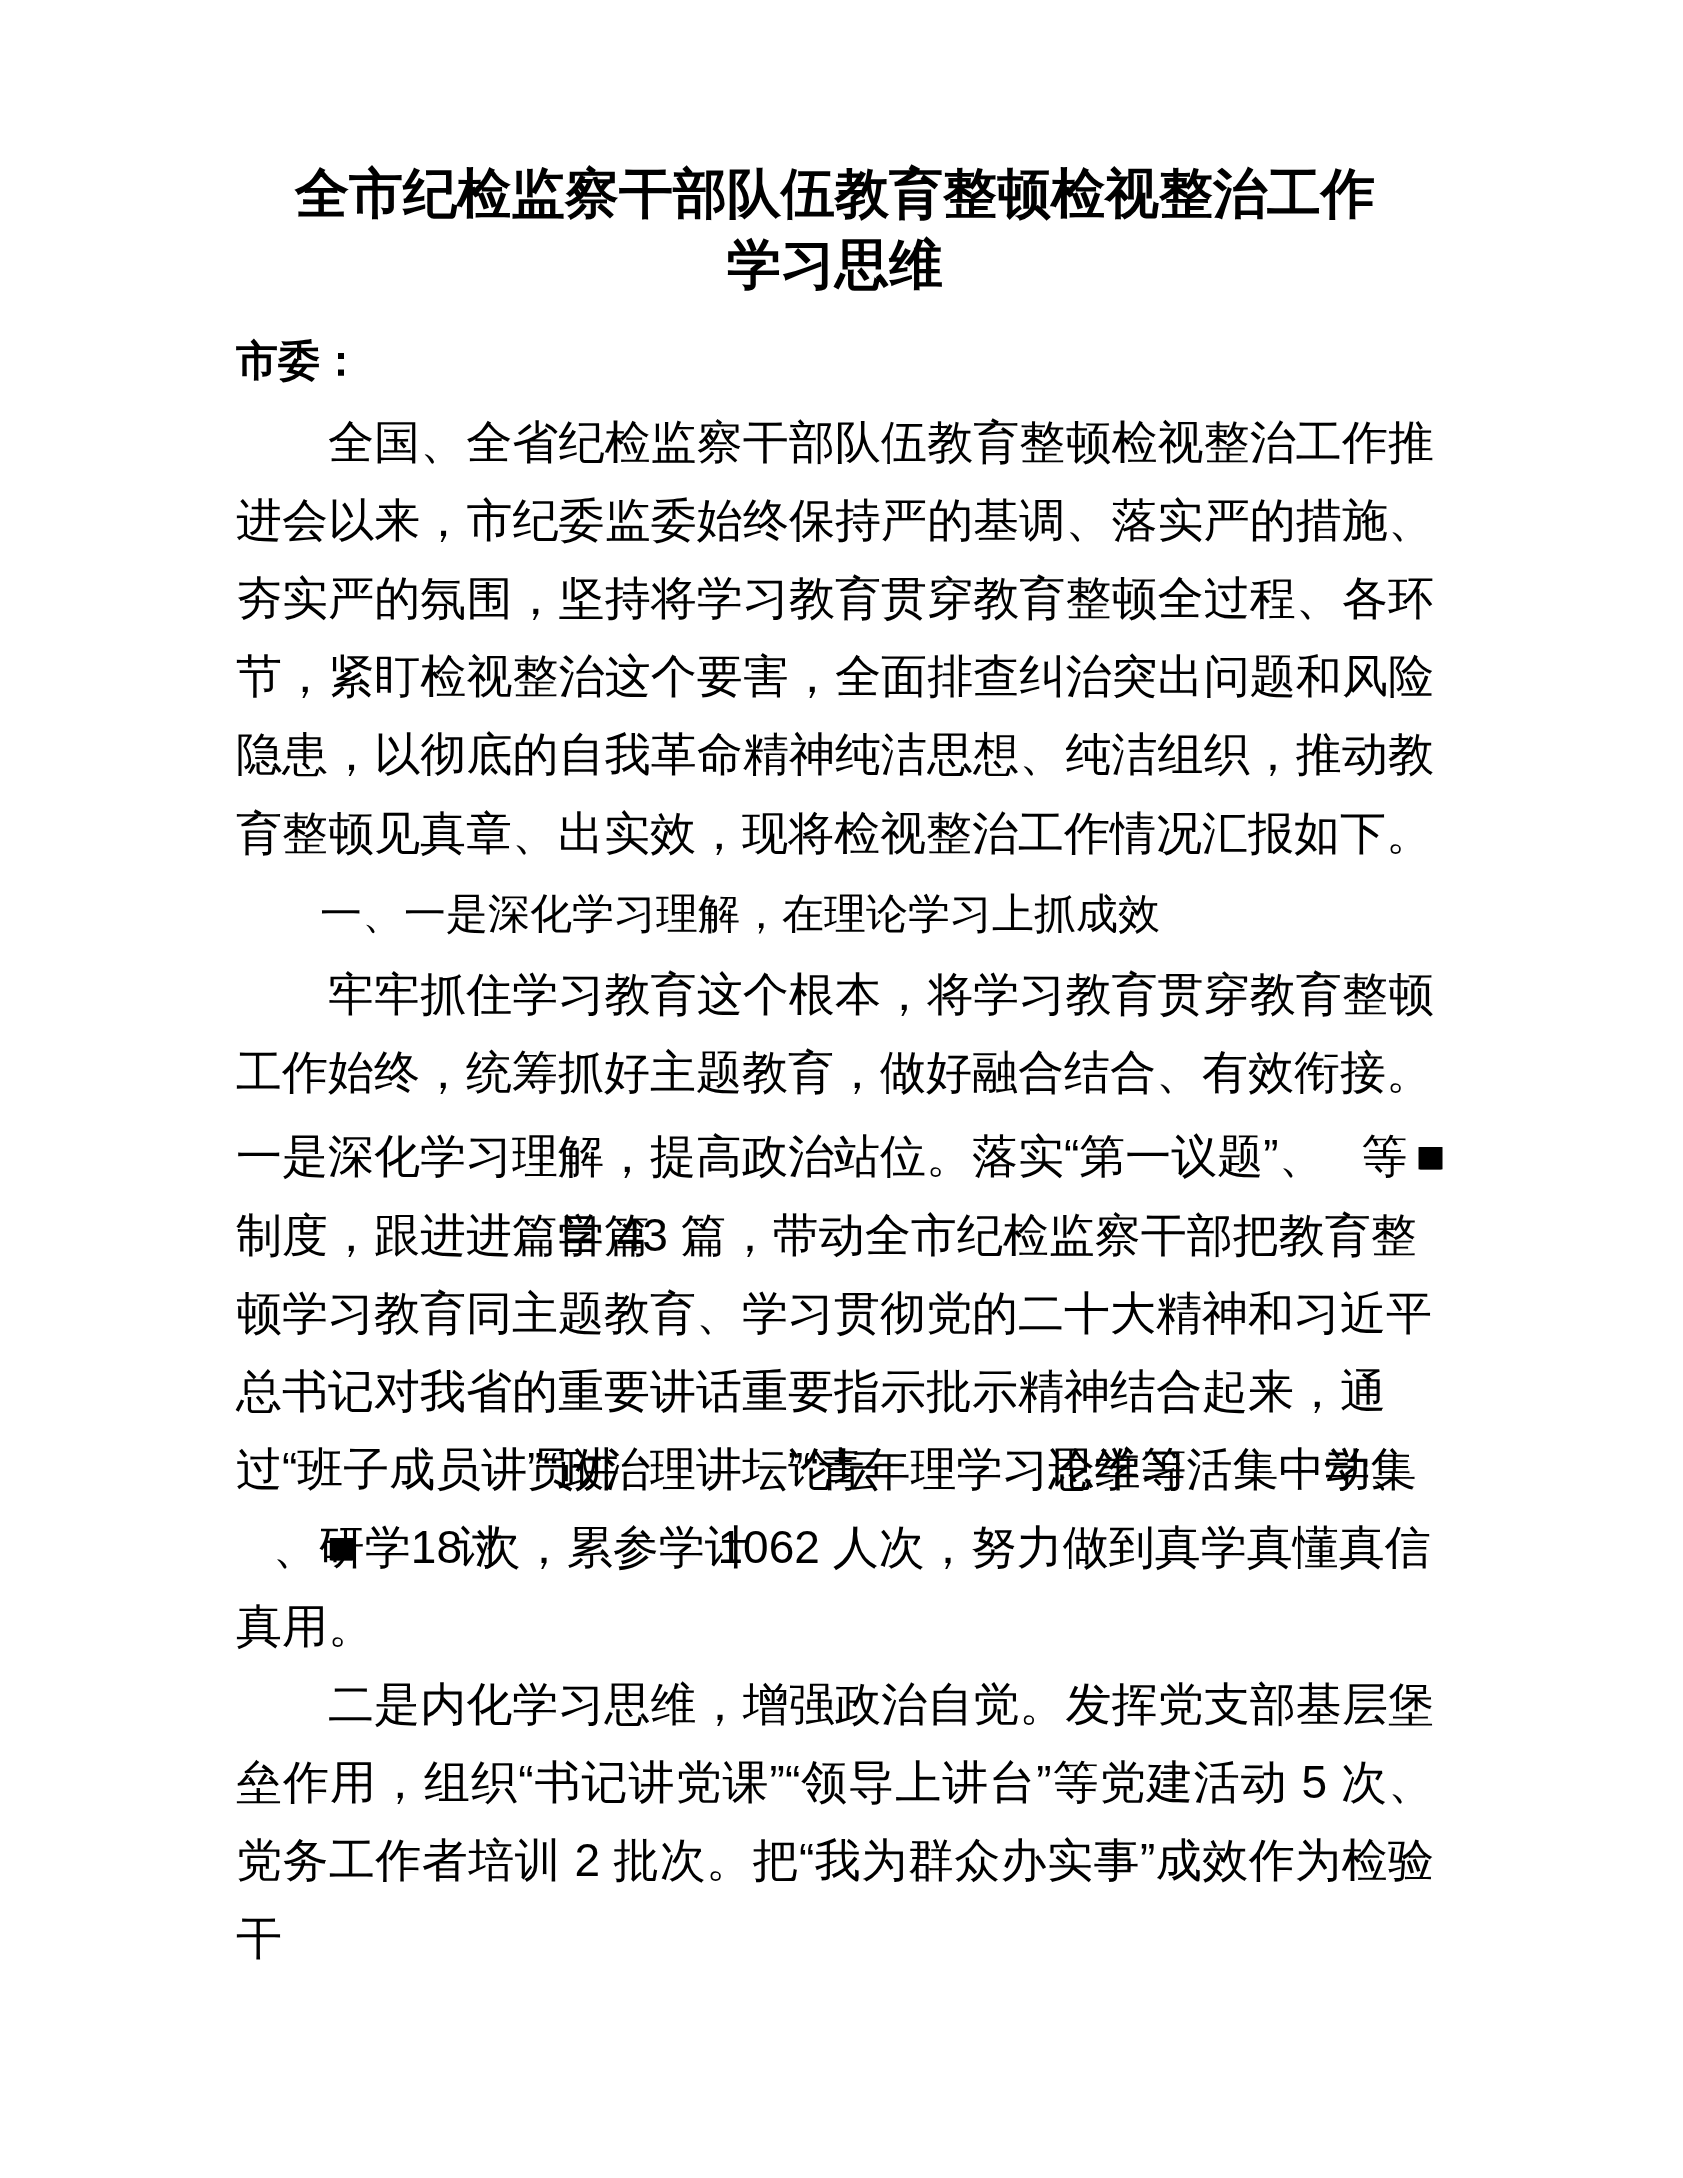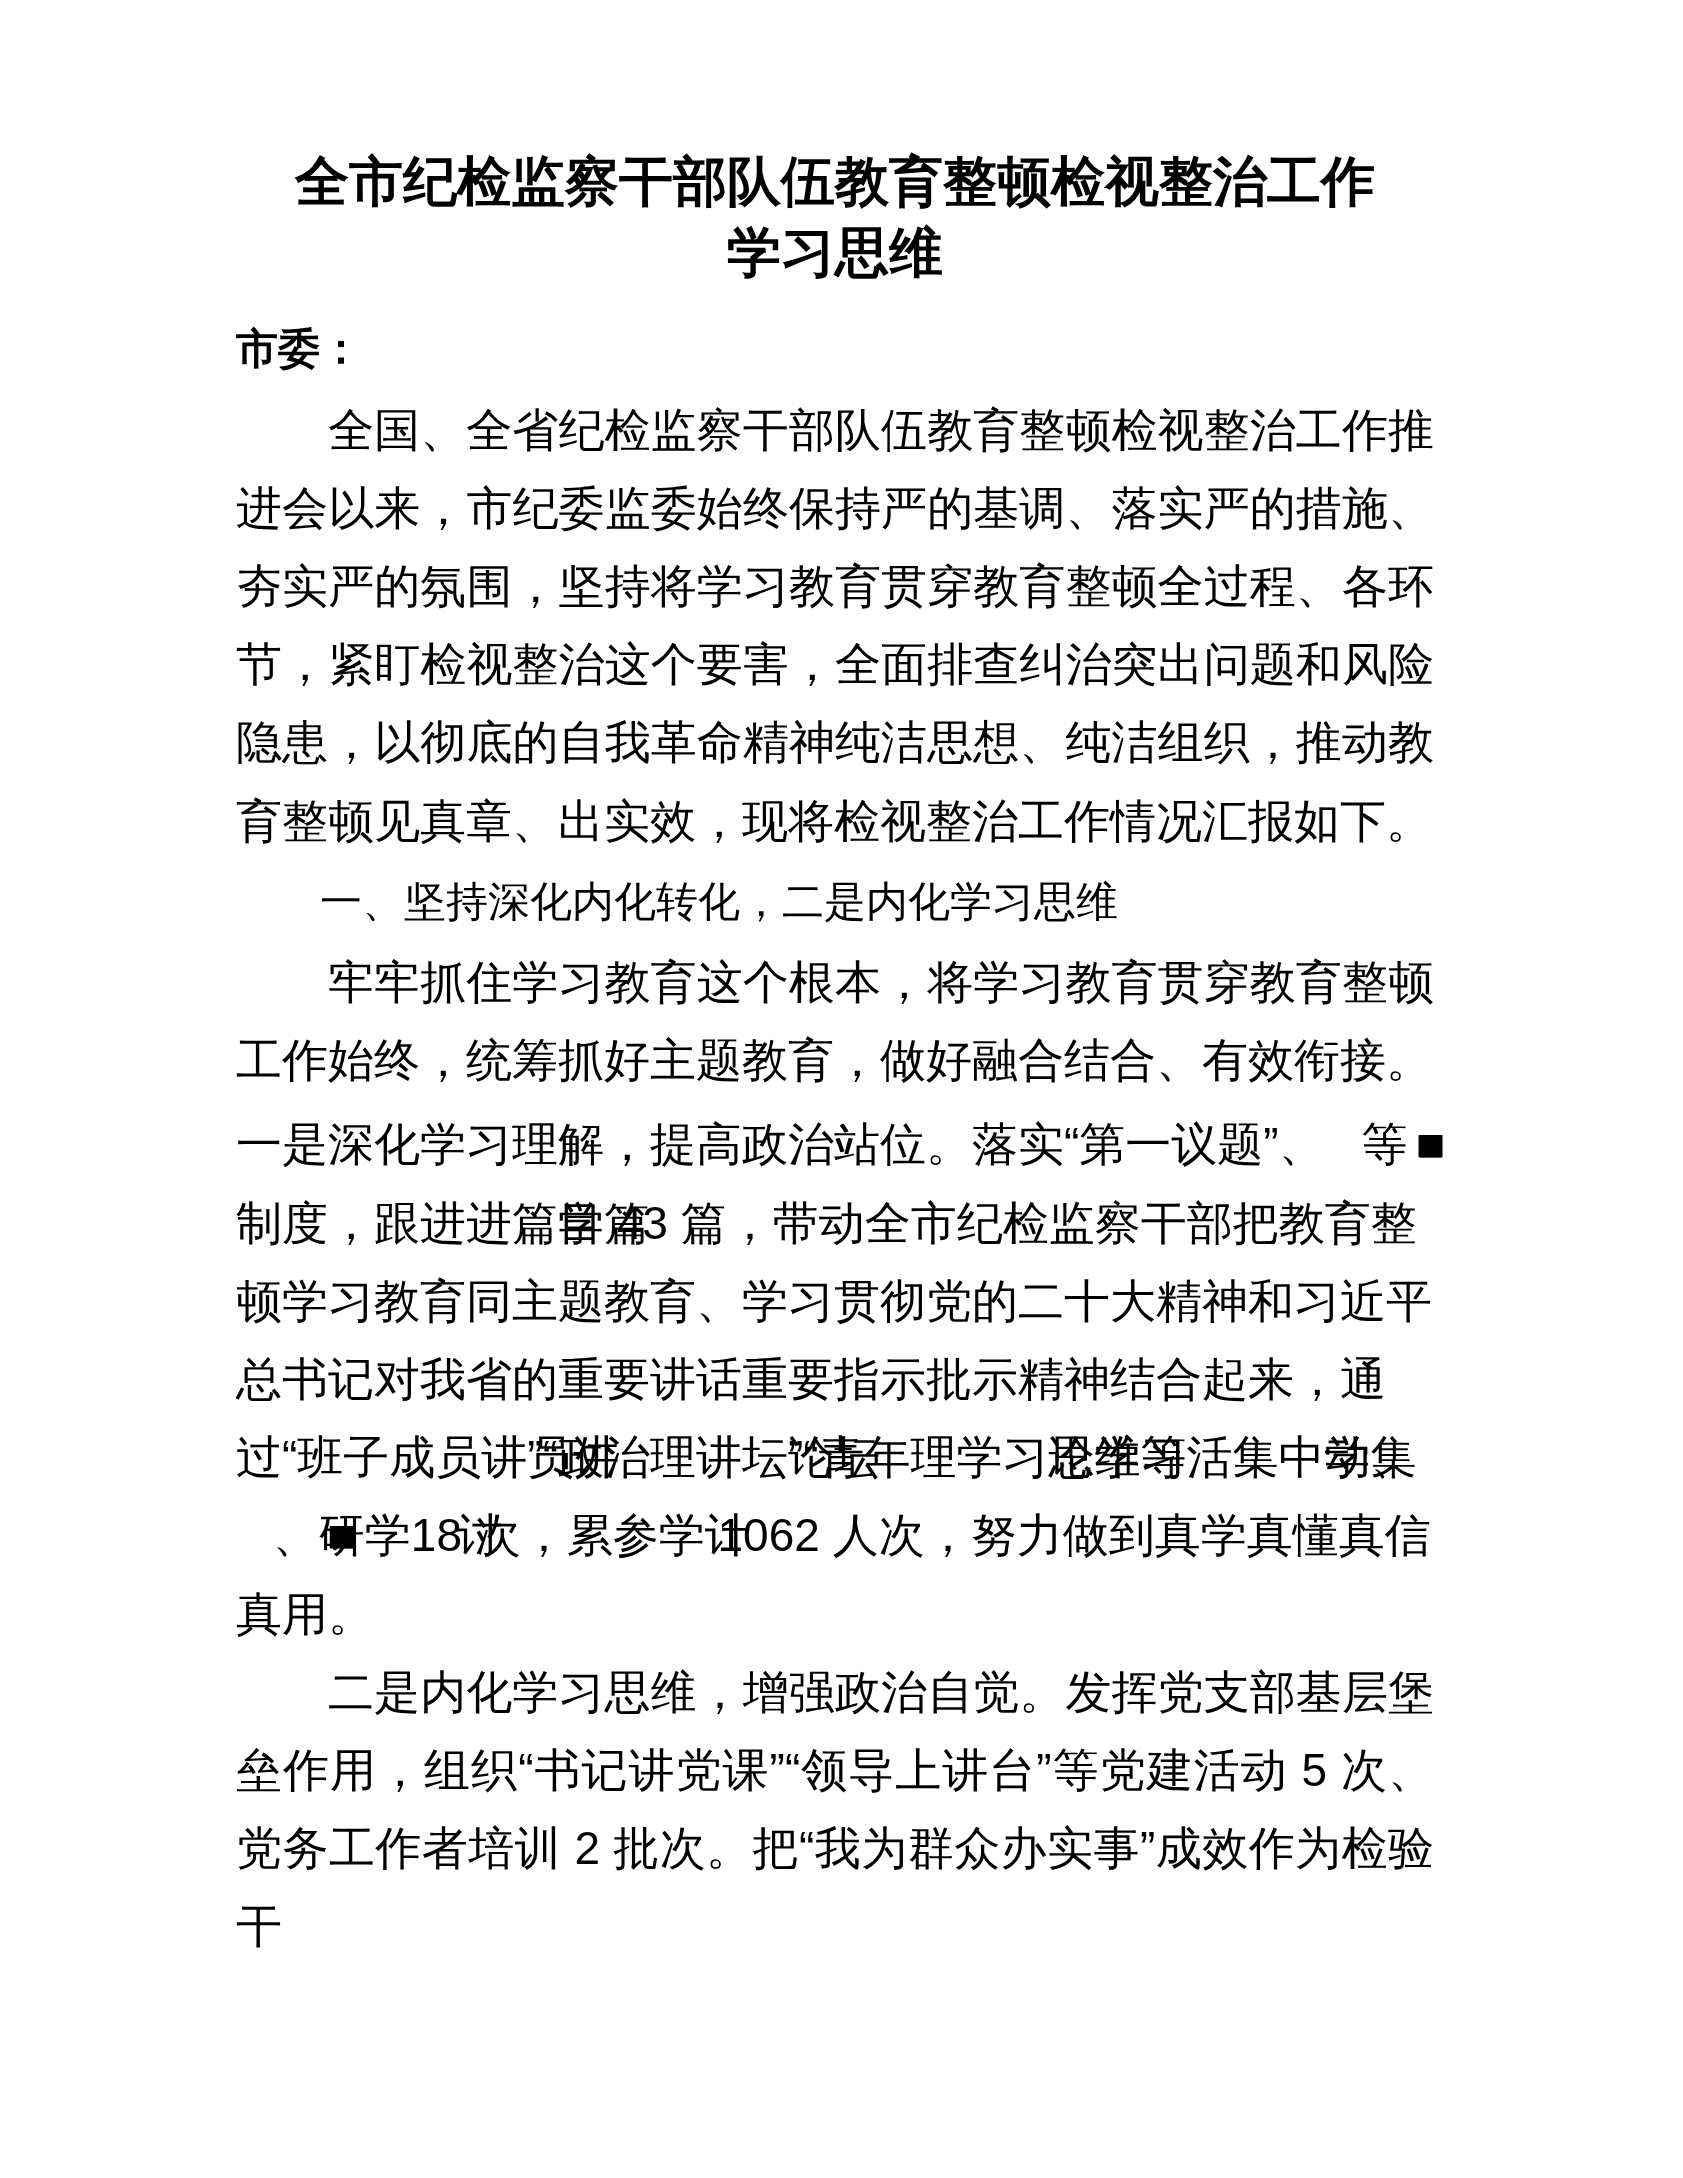"全市纪检监察干部队伍教育整顿检视整治工作" .content { top: 146px -> 158px }
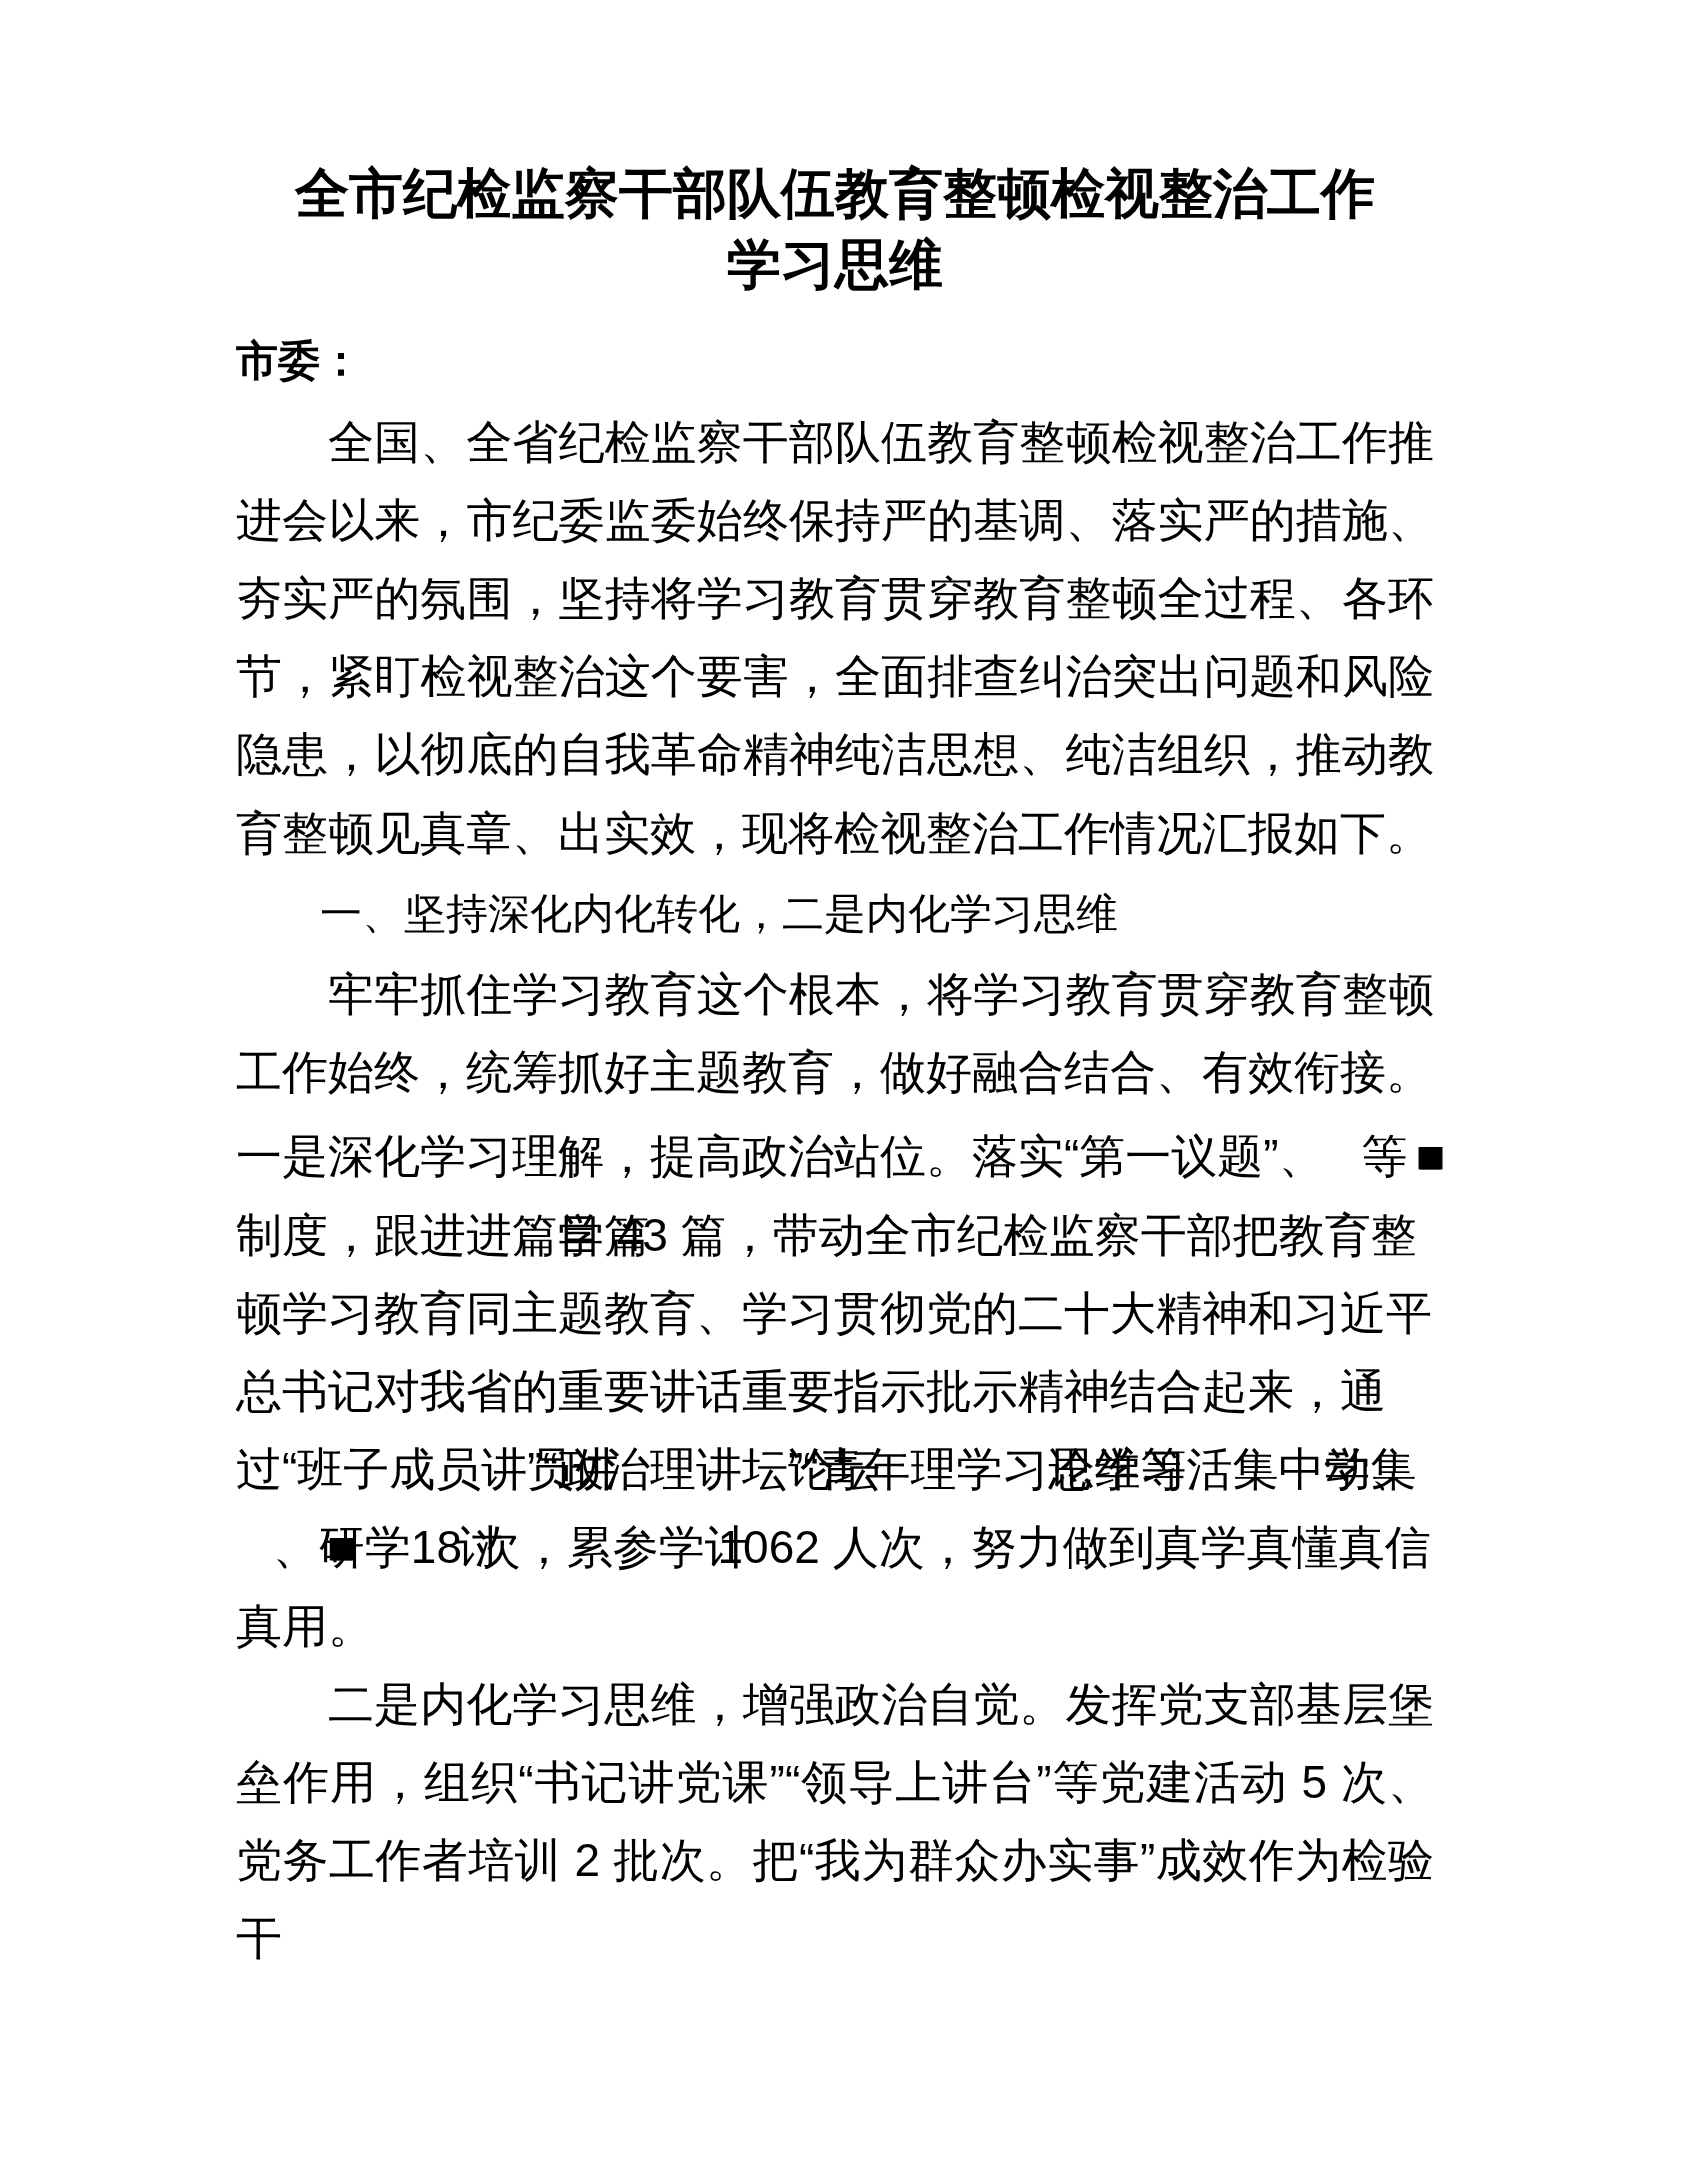"一、坚持深化内化转化，二是内化学习思维" p.section-head { text: 坚持深化内化转化，二是内化学习思维 -> 一是深化学习理解，在理论学习上抓成效 }
